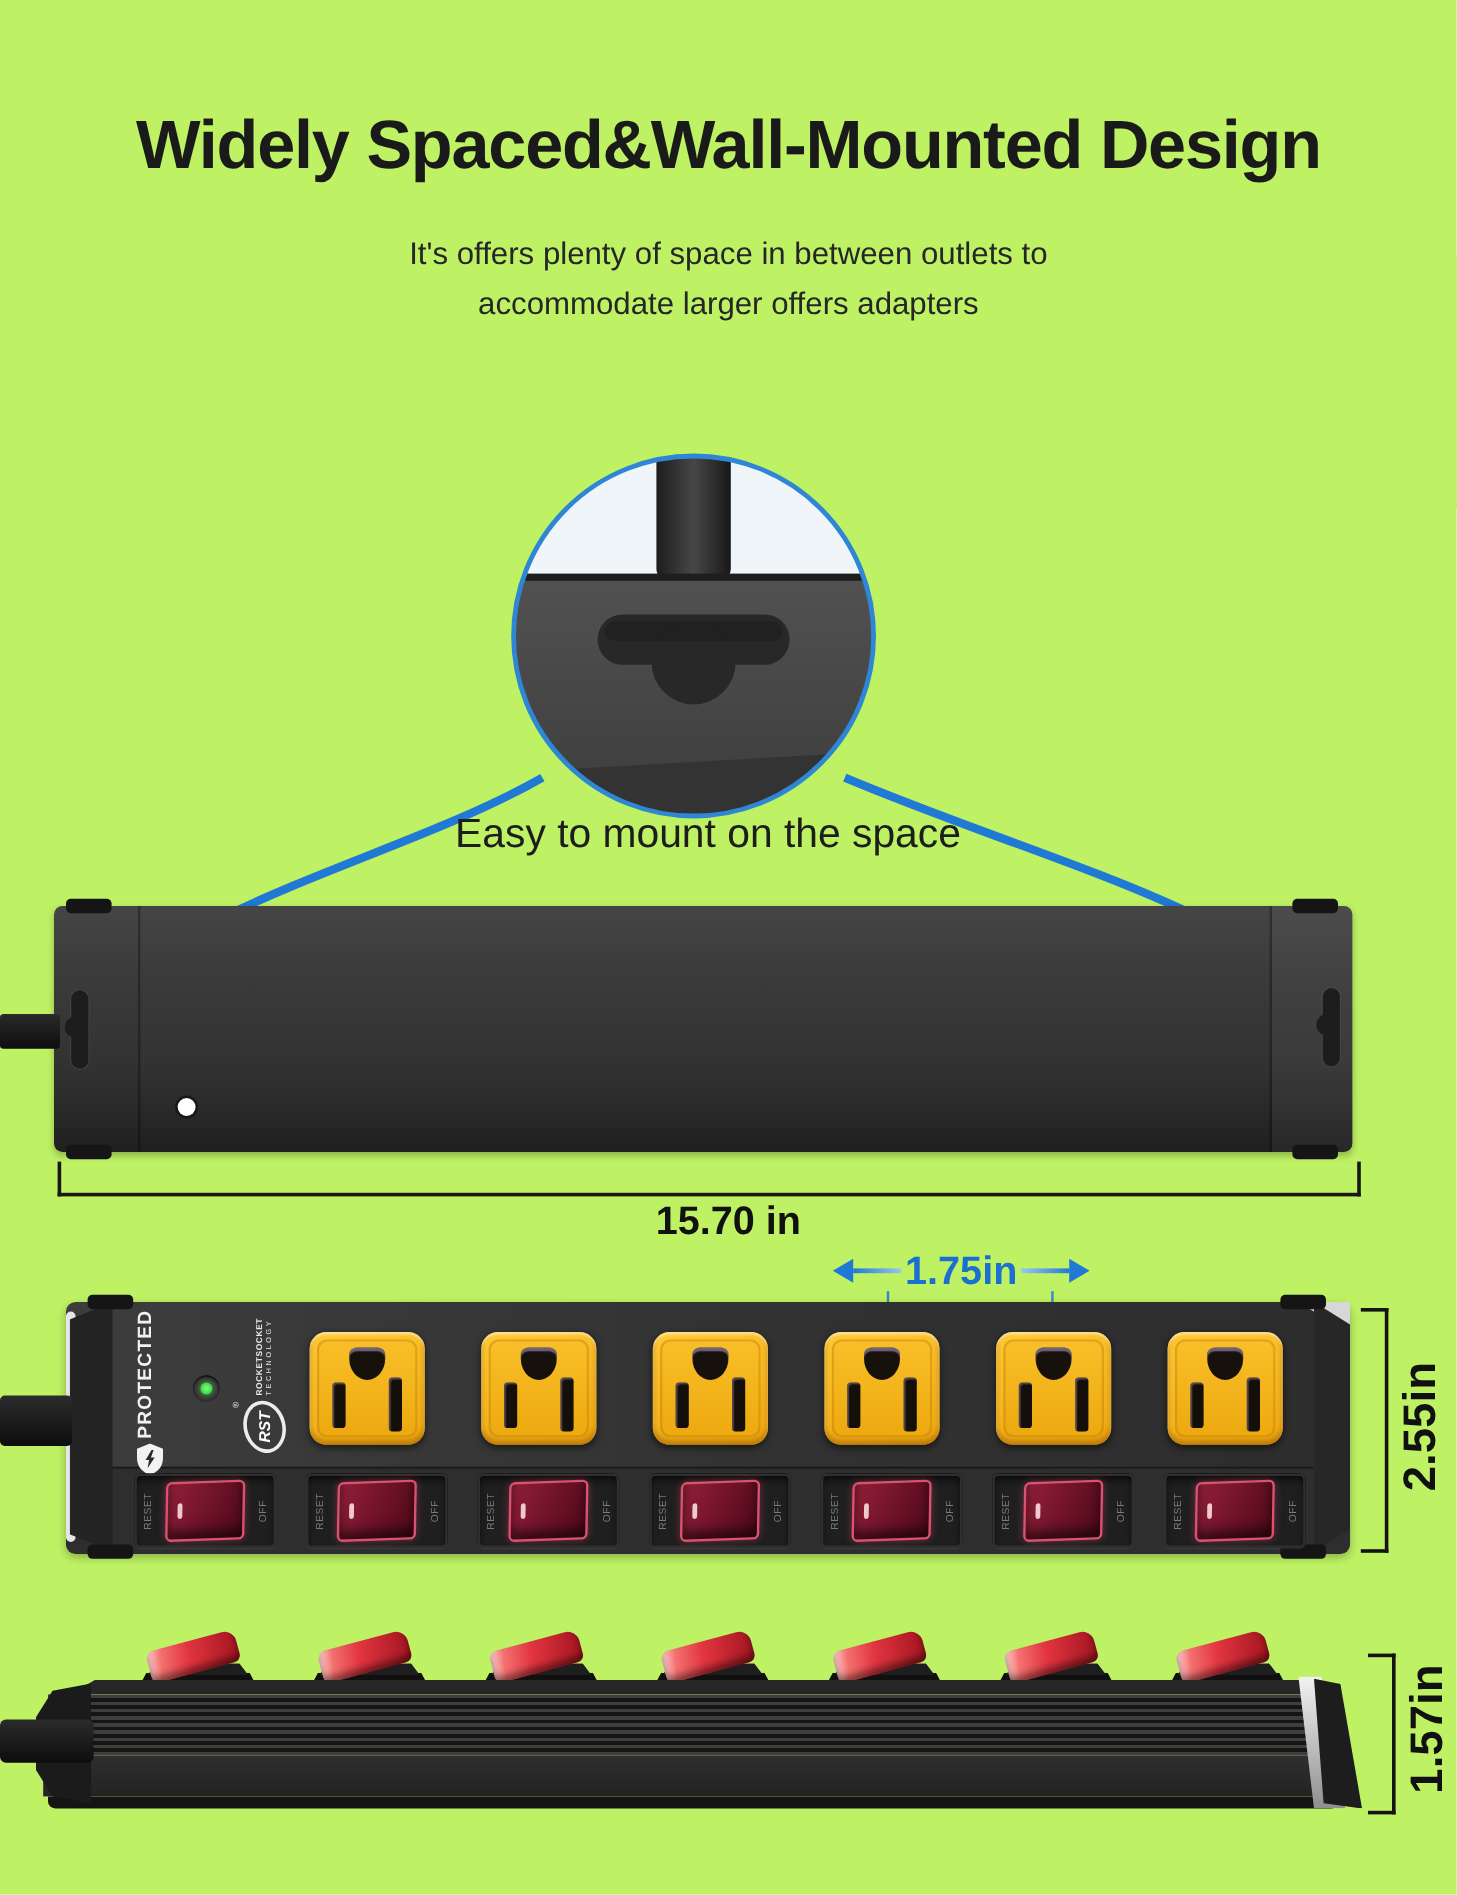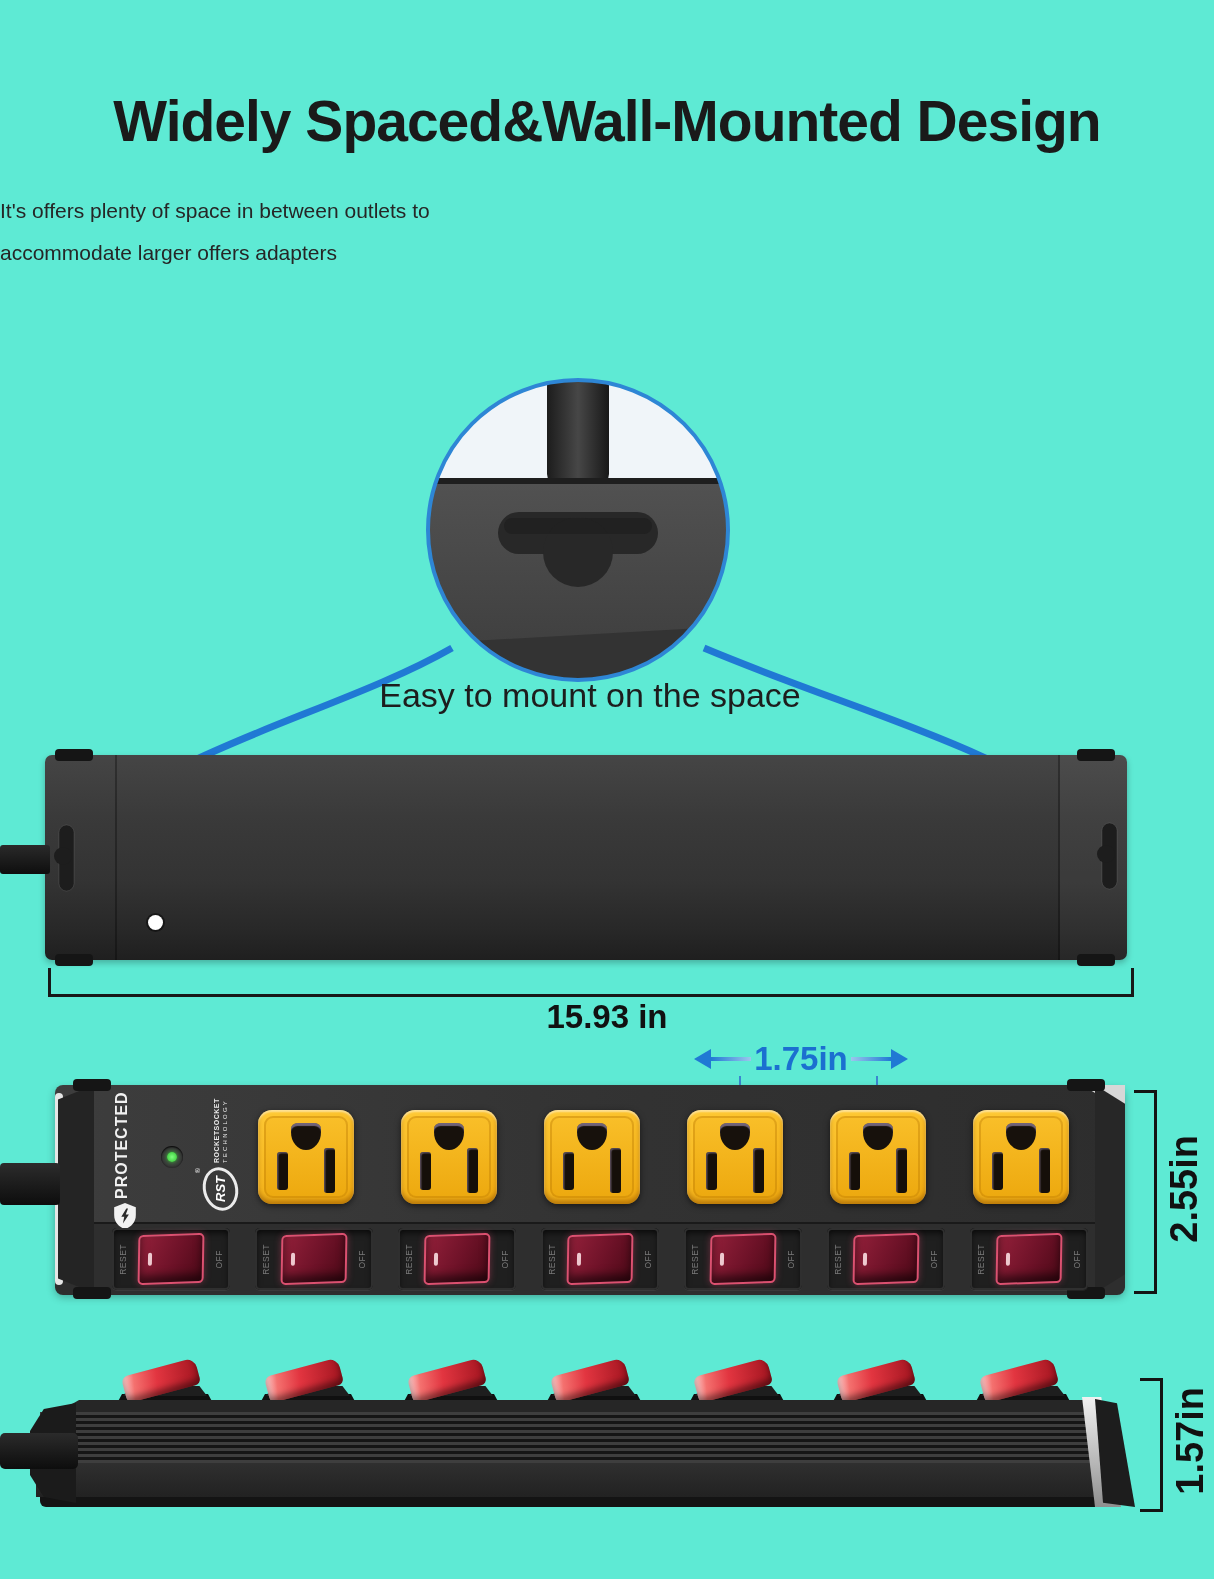"Widely Spaced&Wall-Mounted Design" .canvas { background: #5eead4 -> #bef264 }
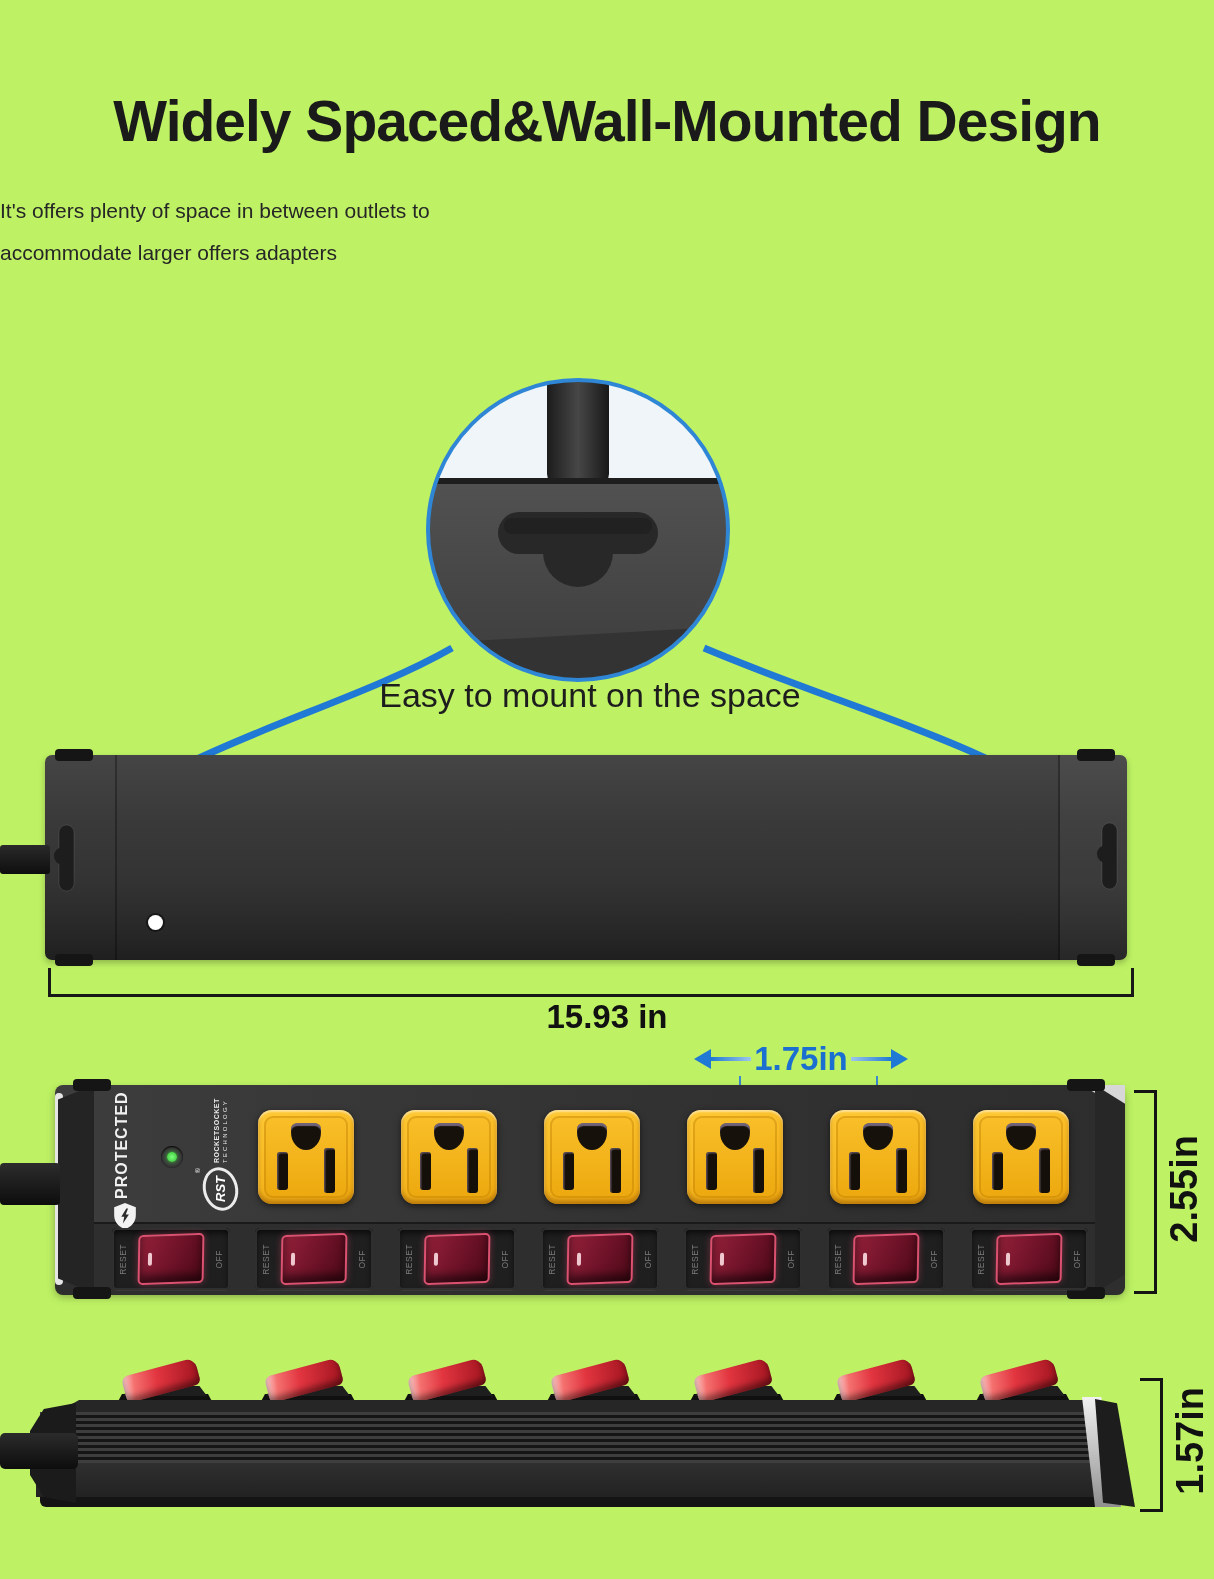"It's offers plenty of space" .subtitle { font-size: 21px -> 26px; text-align: none -> center }
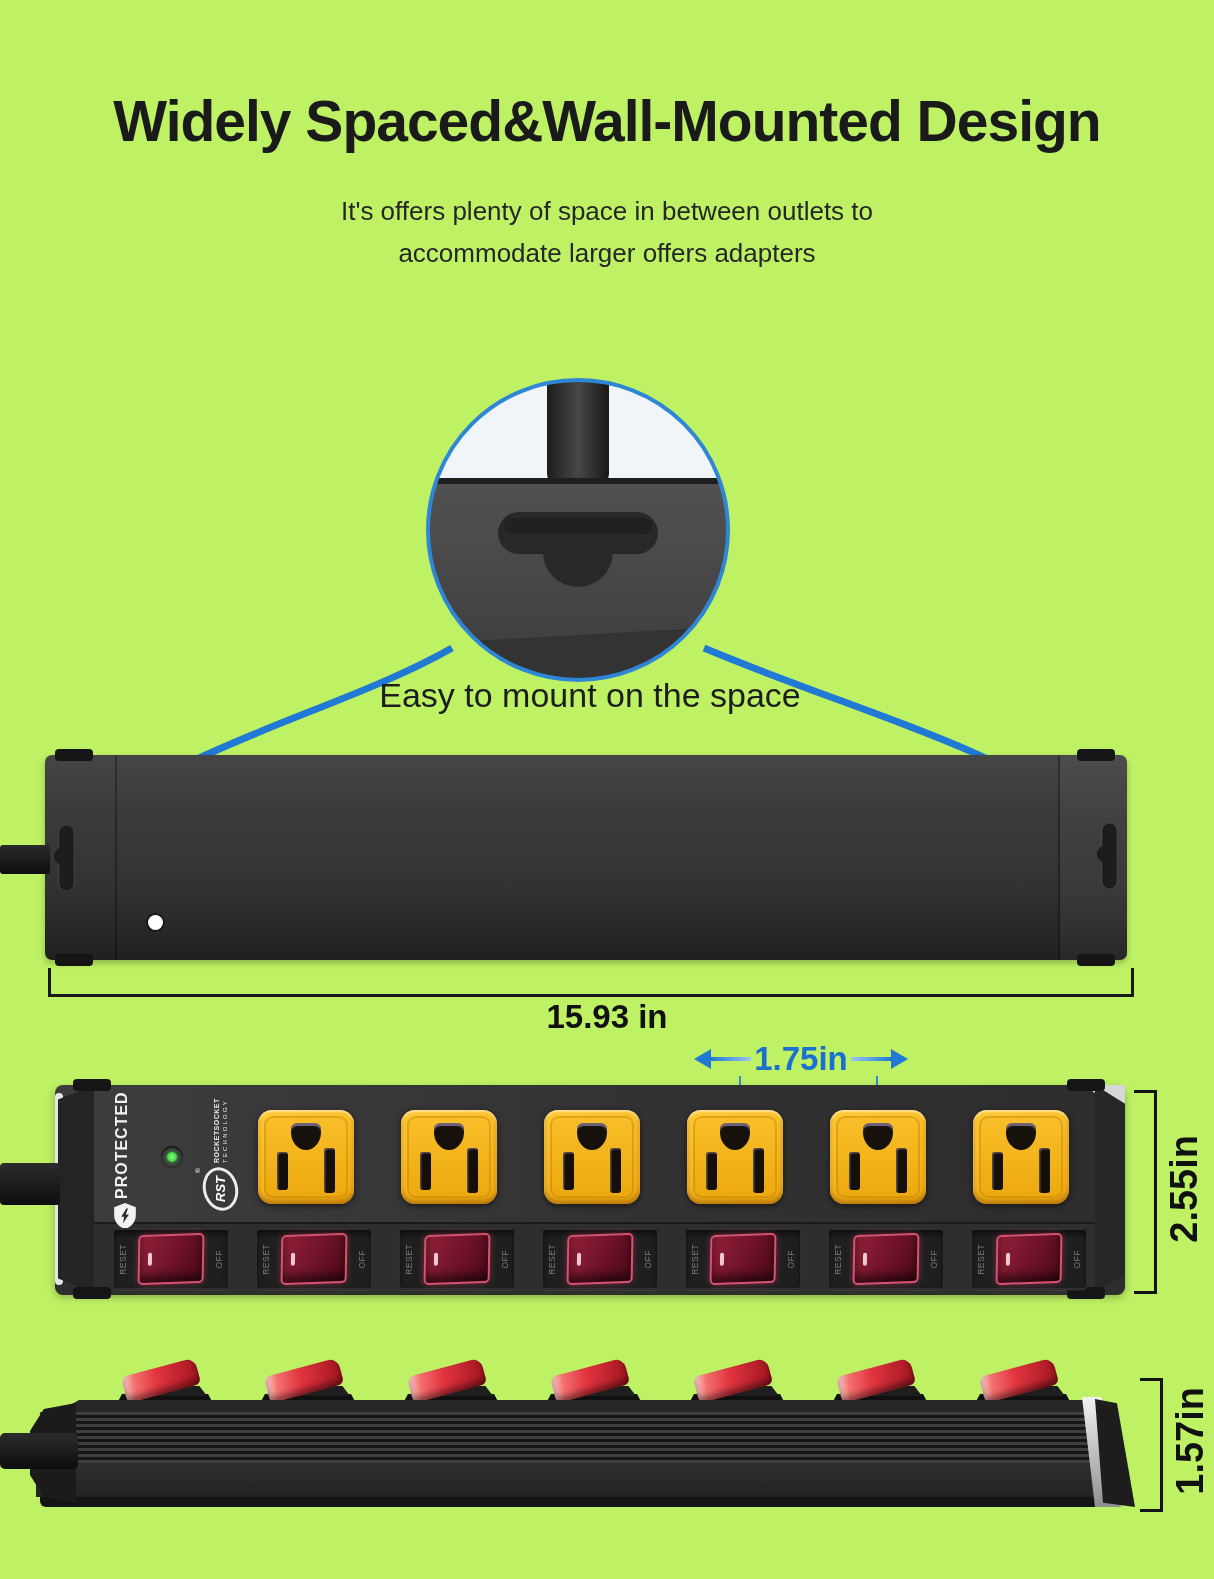"15.93 in" div.dim-w-label { text: 15.93 -> 15.70 }
